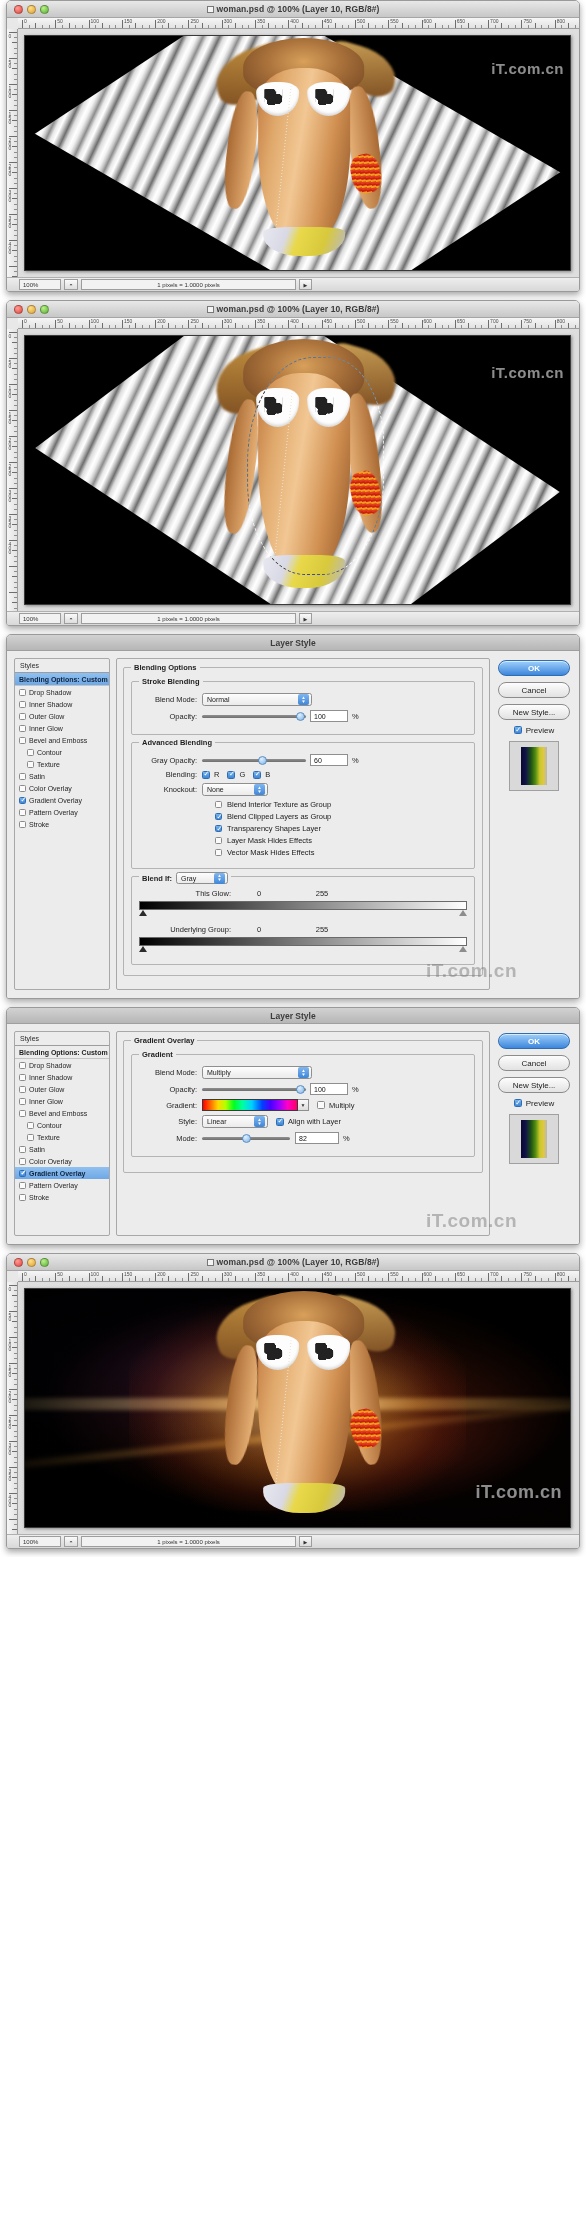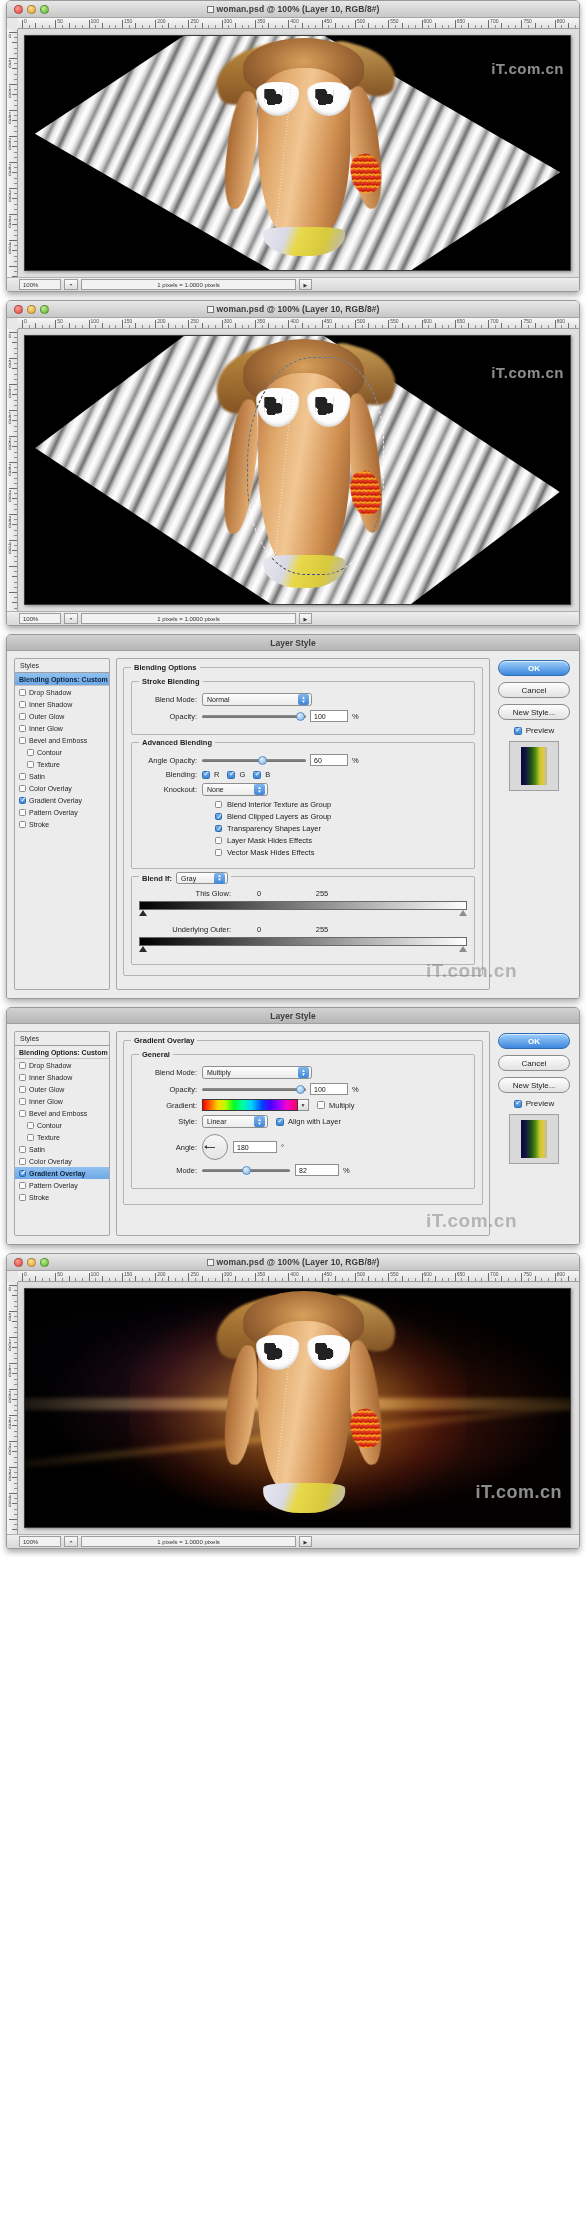"Preview" .prev-line { align-items: center -> flex-start }
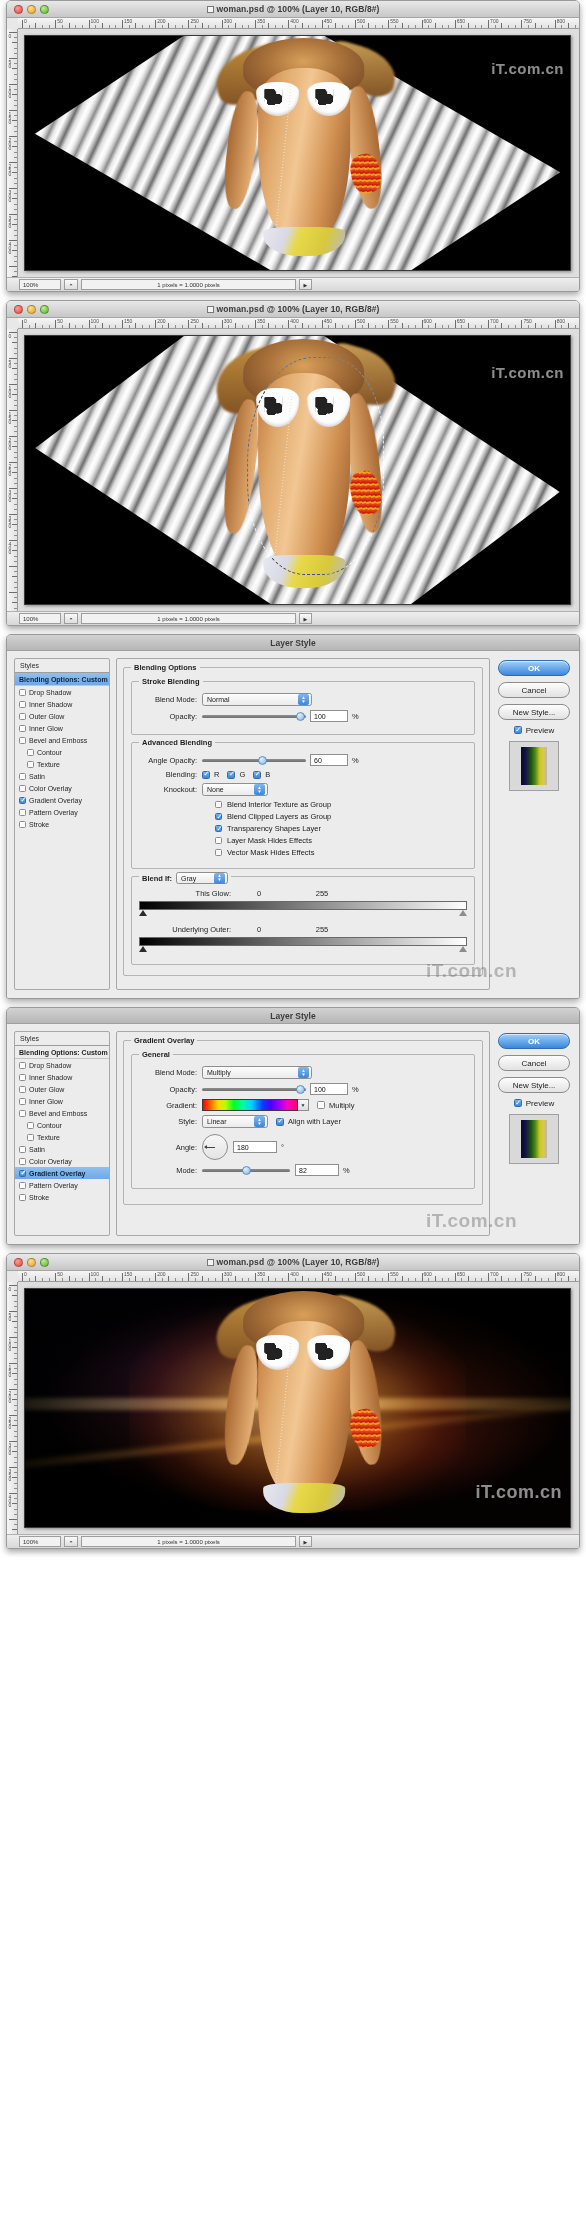"Angle Opacity:" span.lab { text: Angle -> Gray }
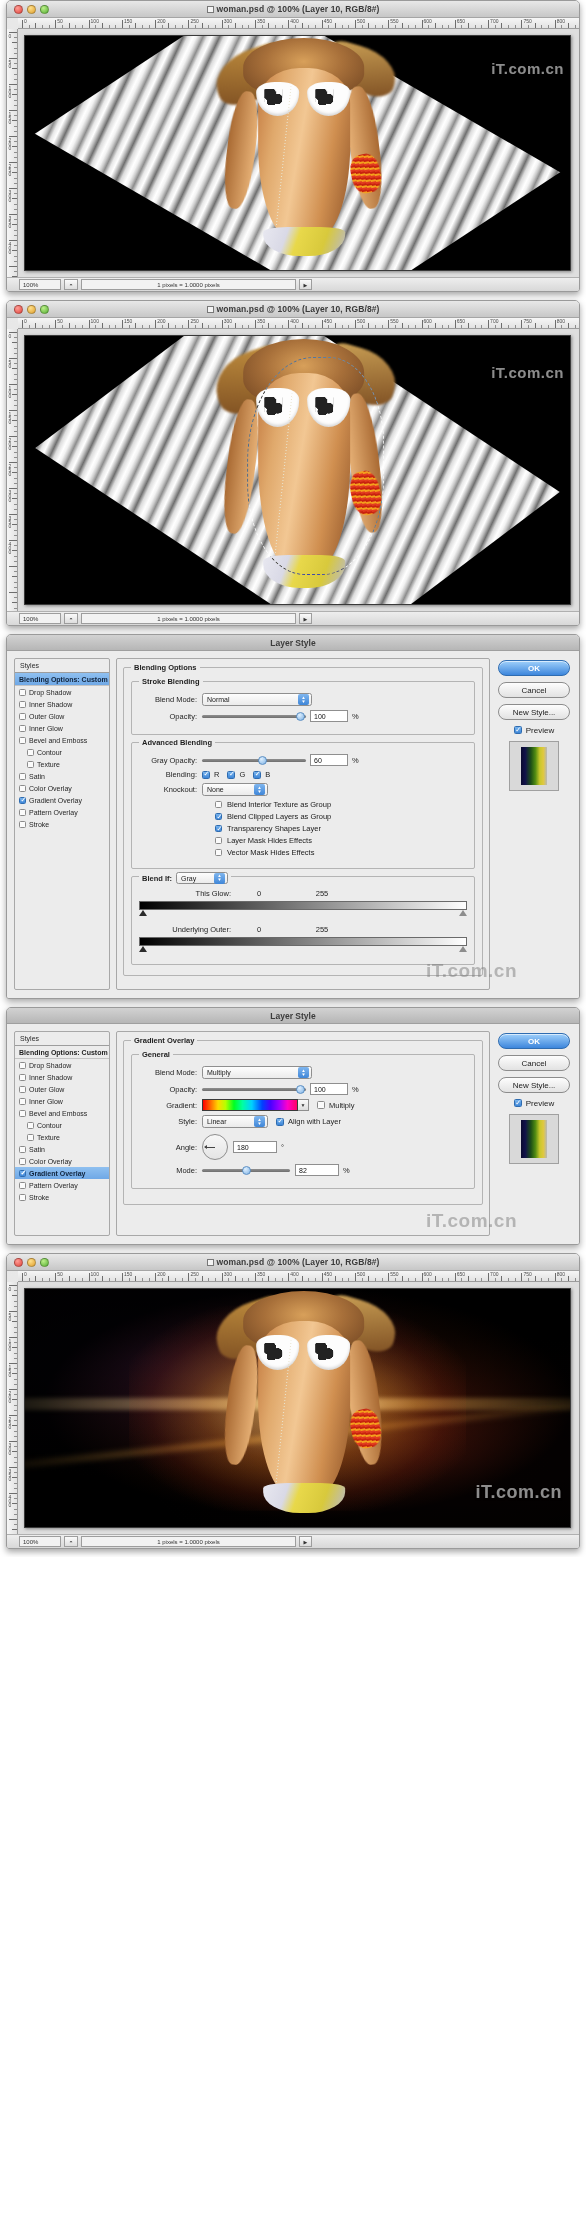"Underlying Outer:" span.t { text: Outer -> Group }
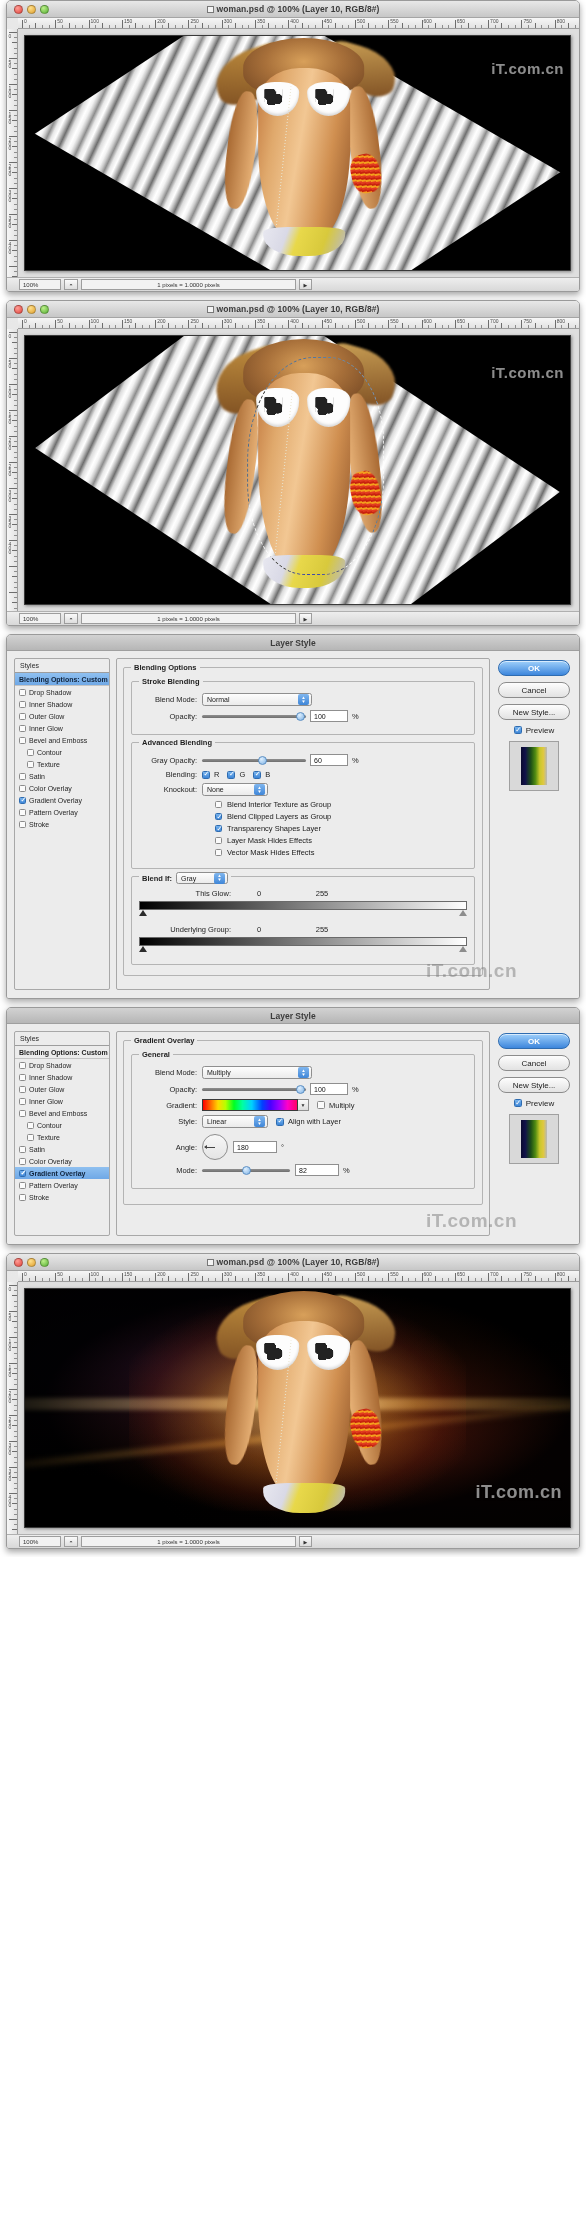"General" span.lg { text: General -> Gradient }
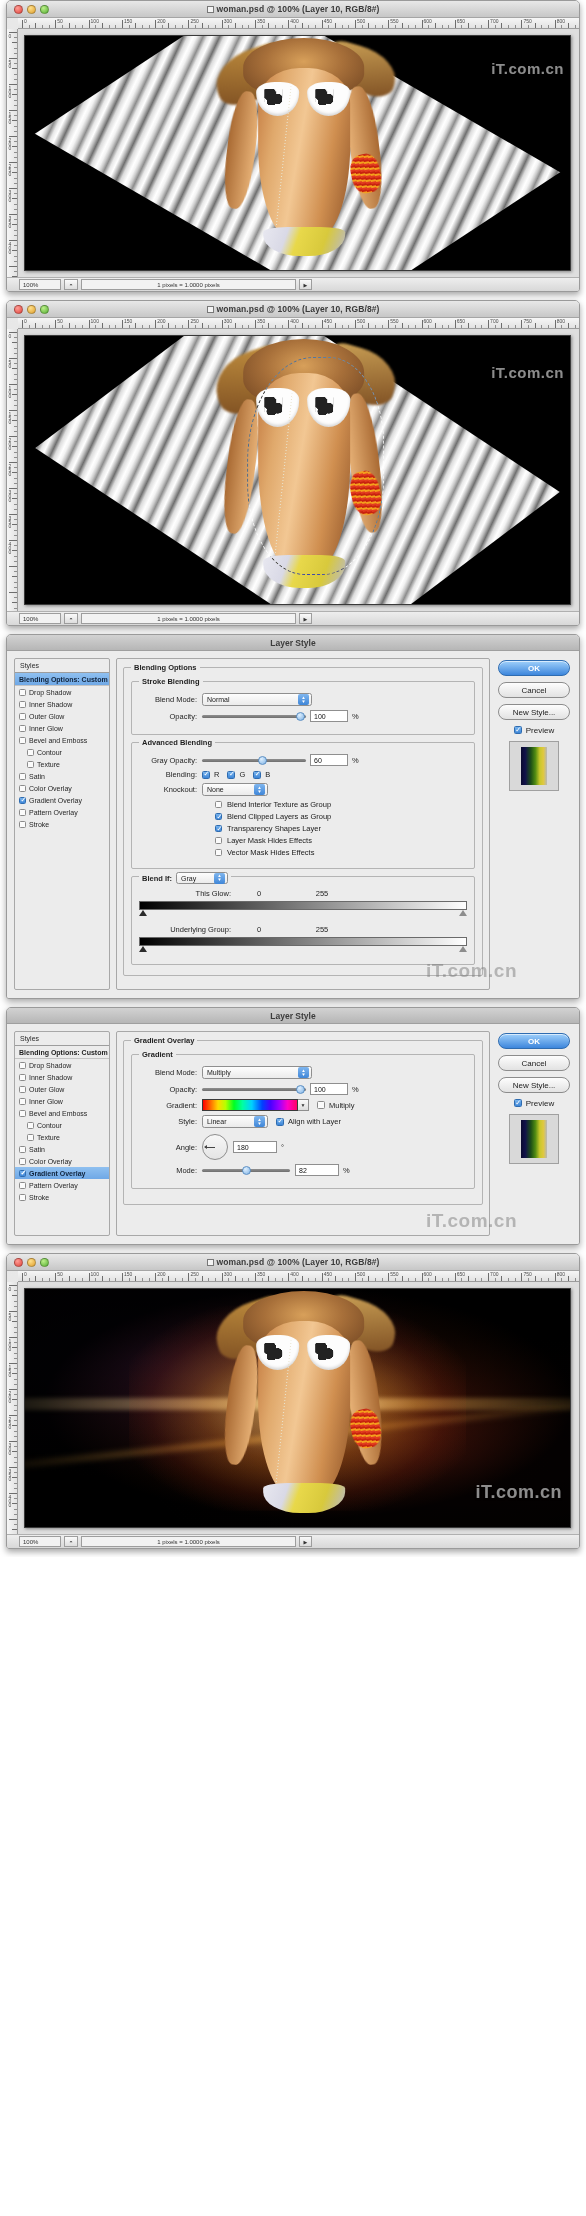"Angle:" div.row { html: <div> <span>Angle:</span> <div> <span></span> </div> <div>180</div> <span>°</span> </div> -> none }
